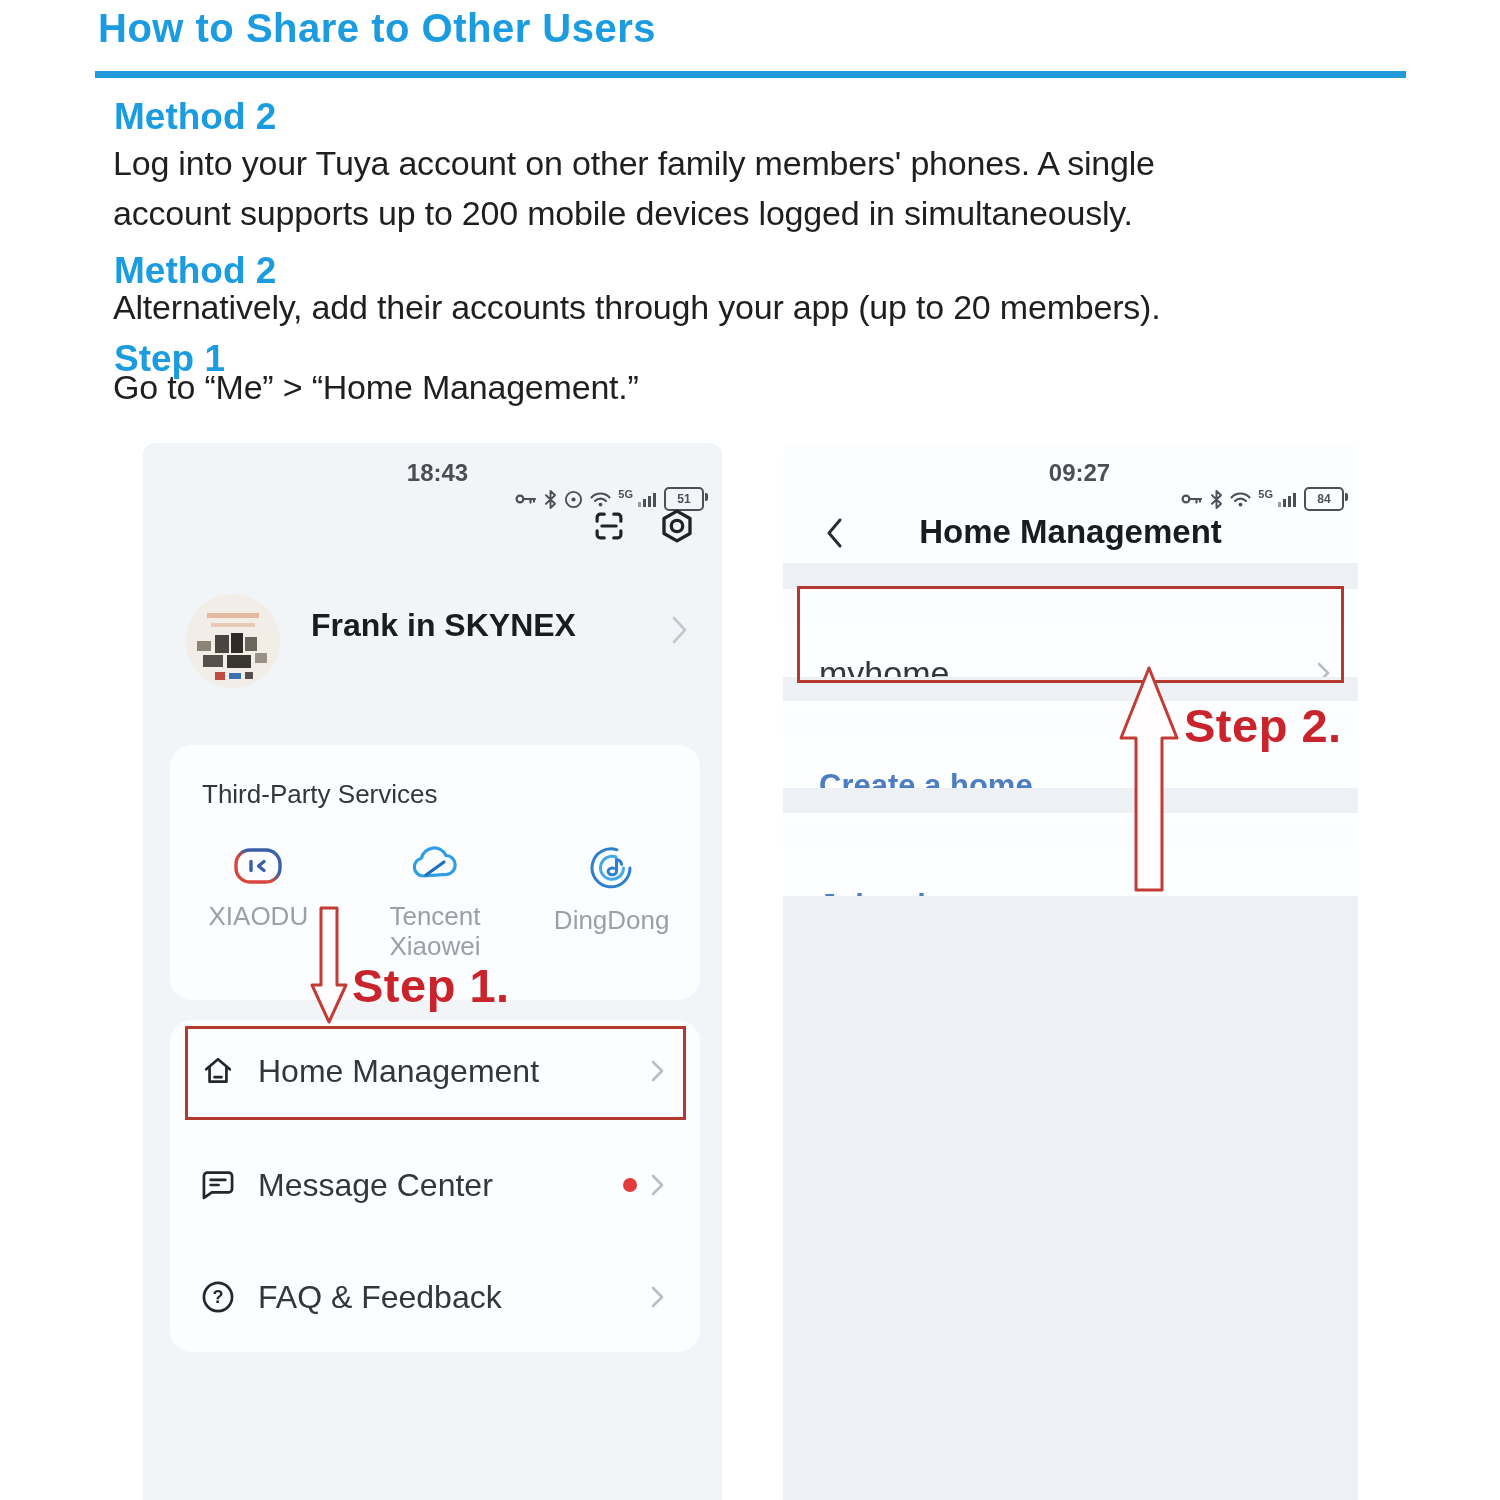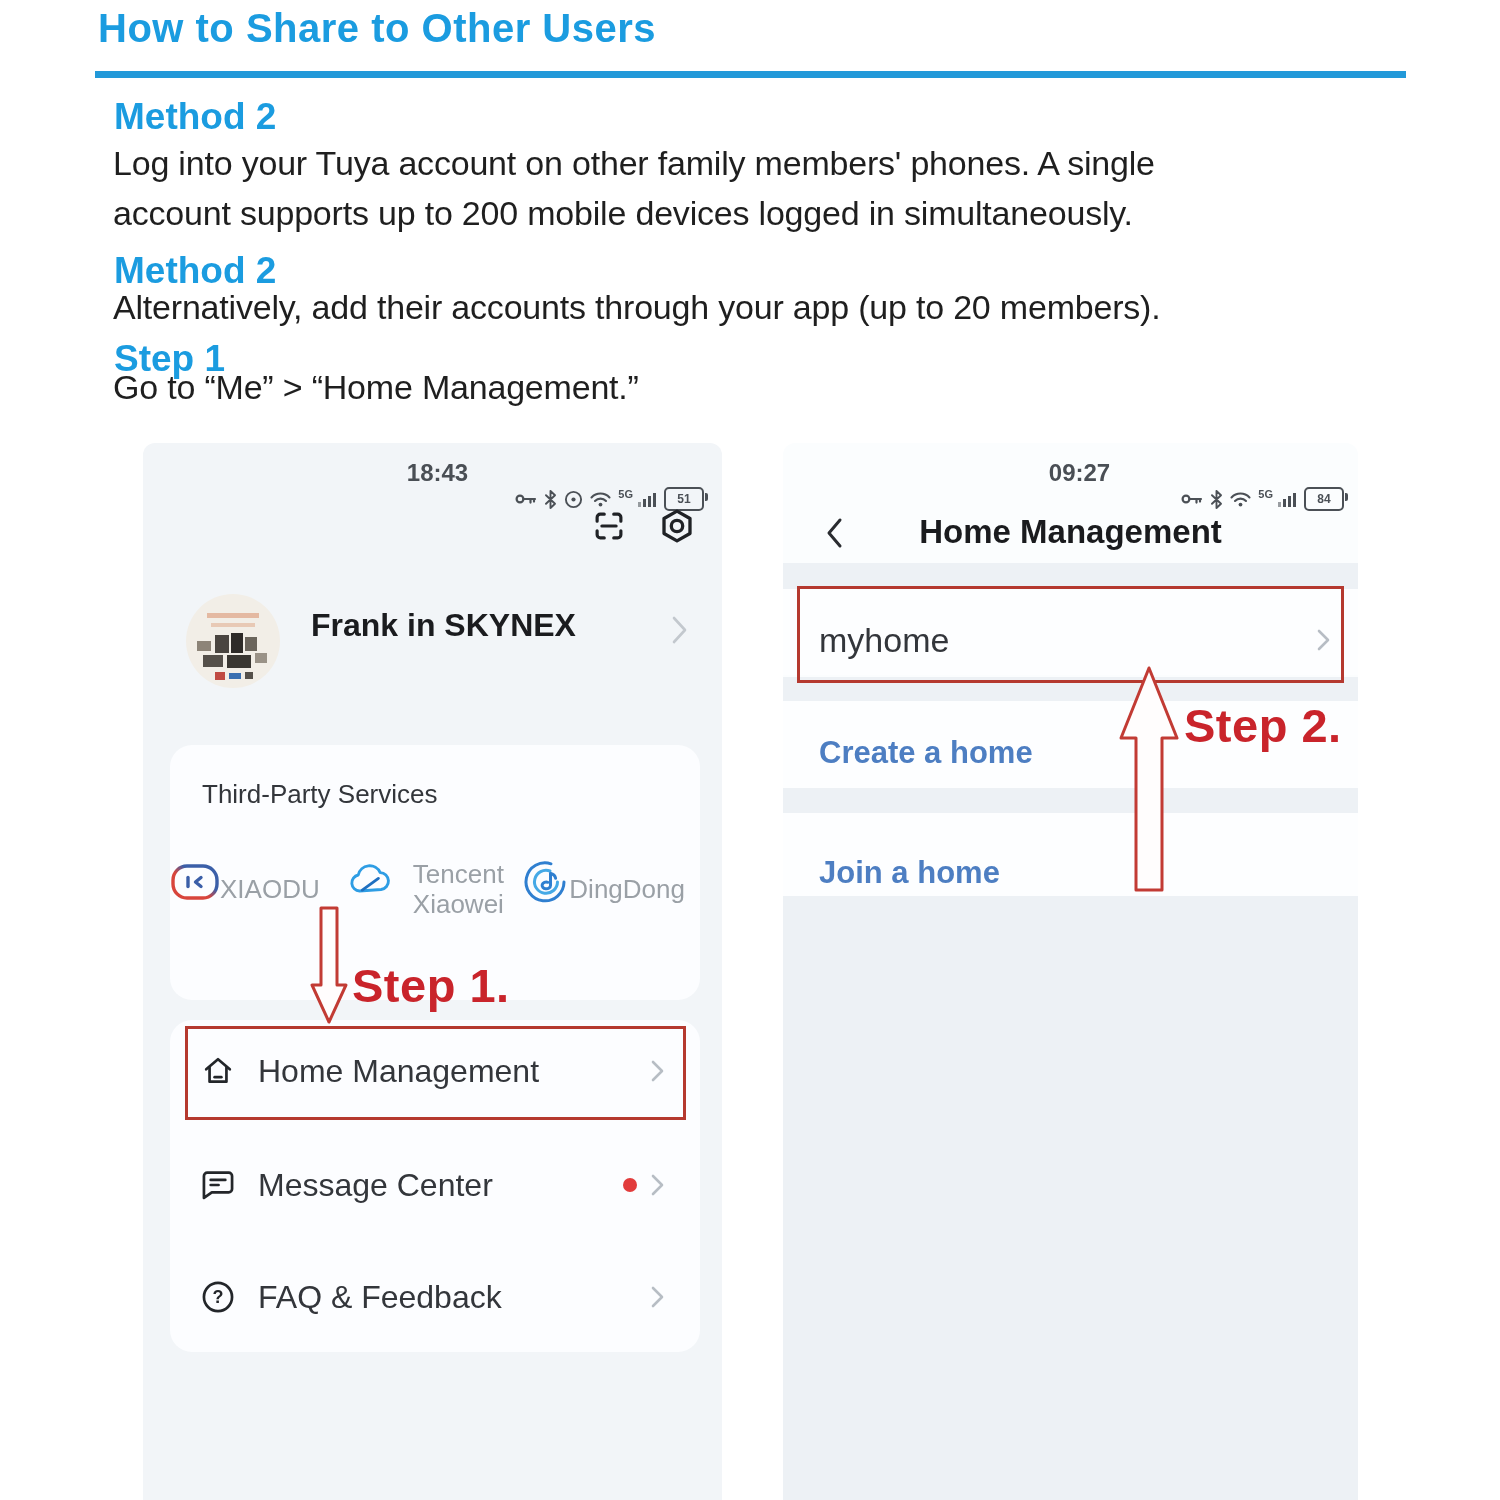"myhome" .rrow { margin-top: none -> 33px }
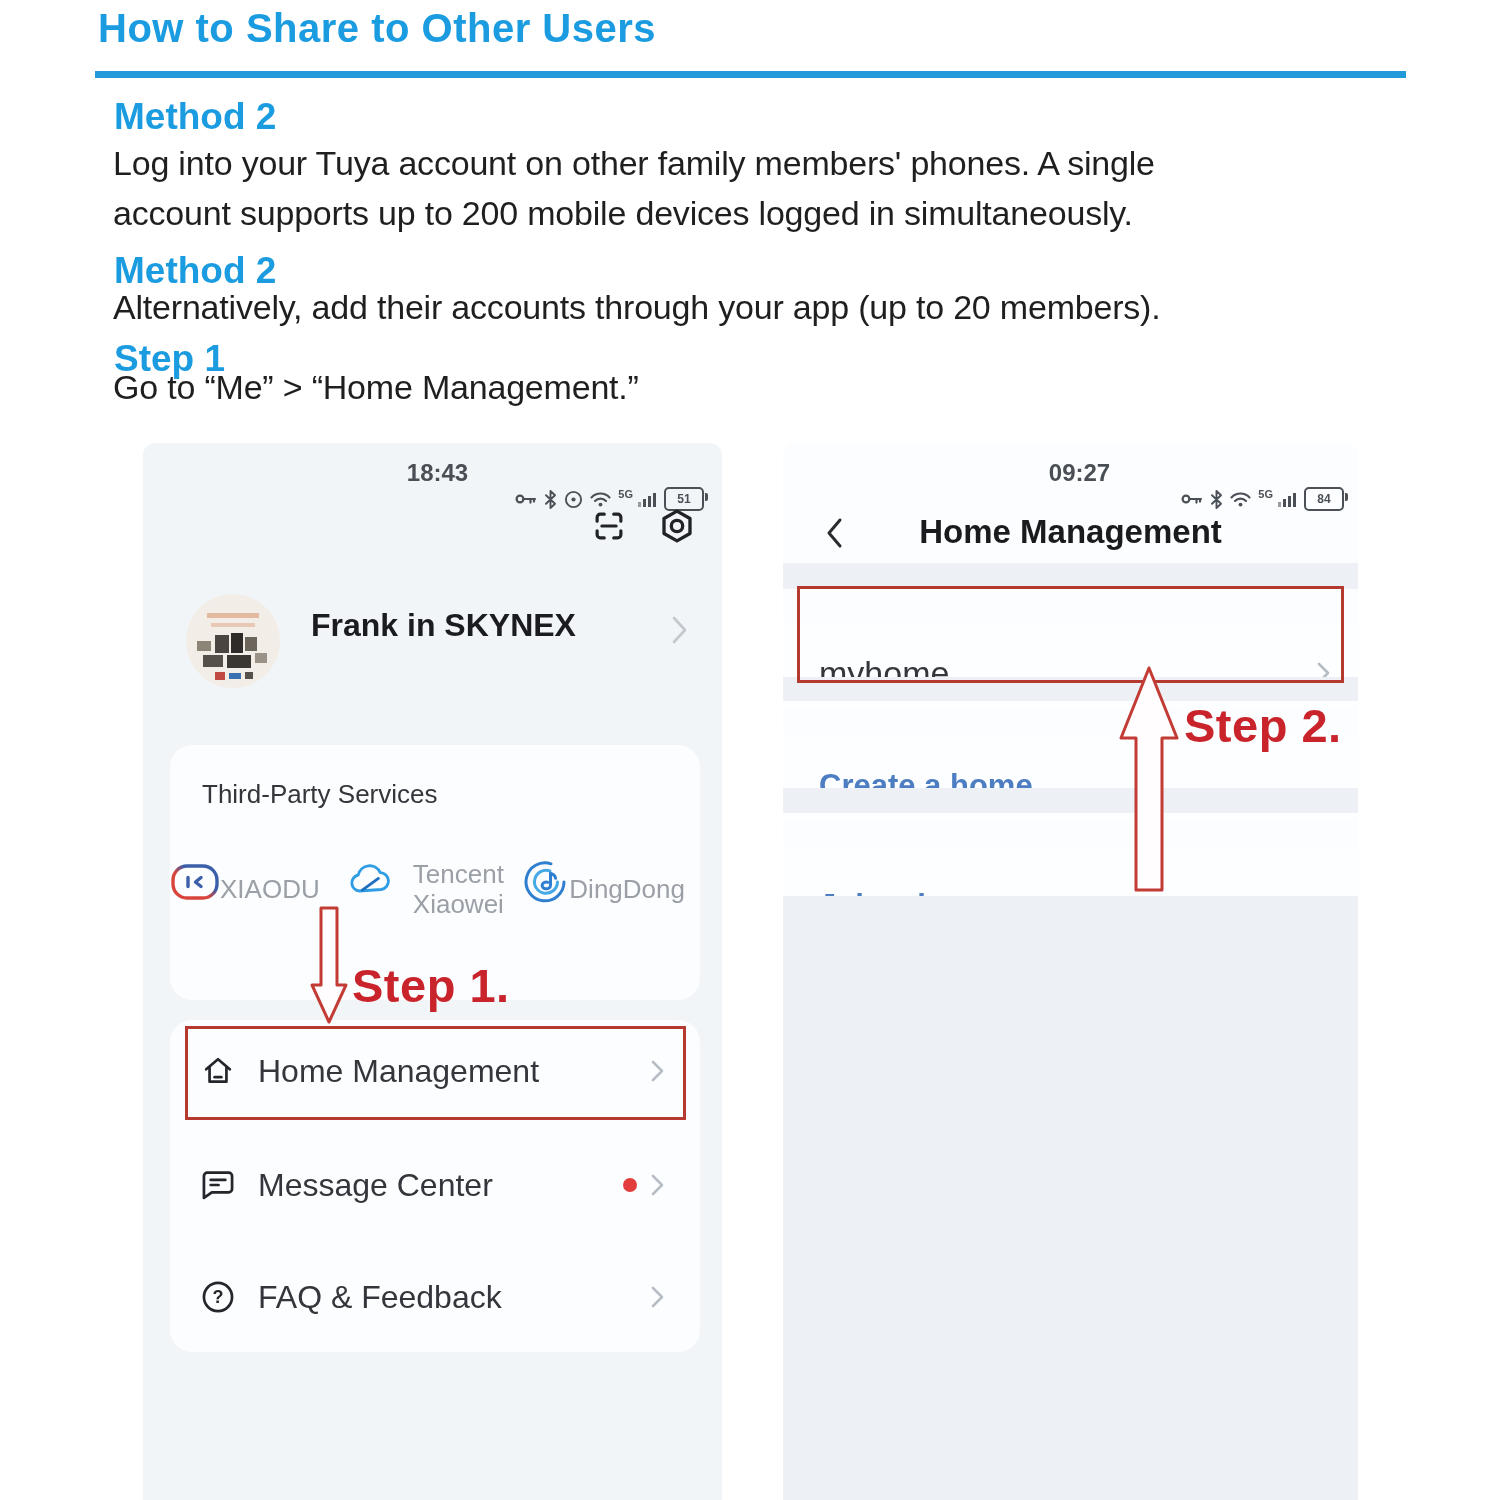"XIAODU" .svc-col { flex-direction: none -> column }
